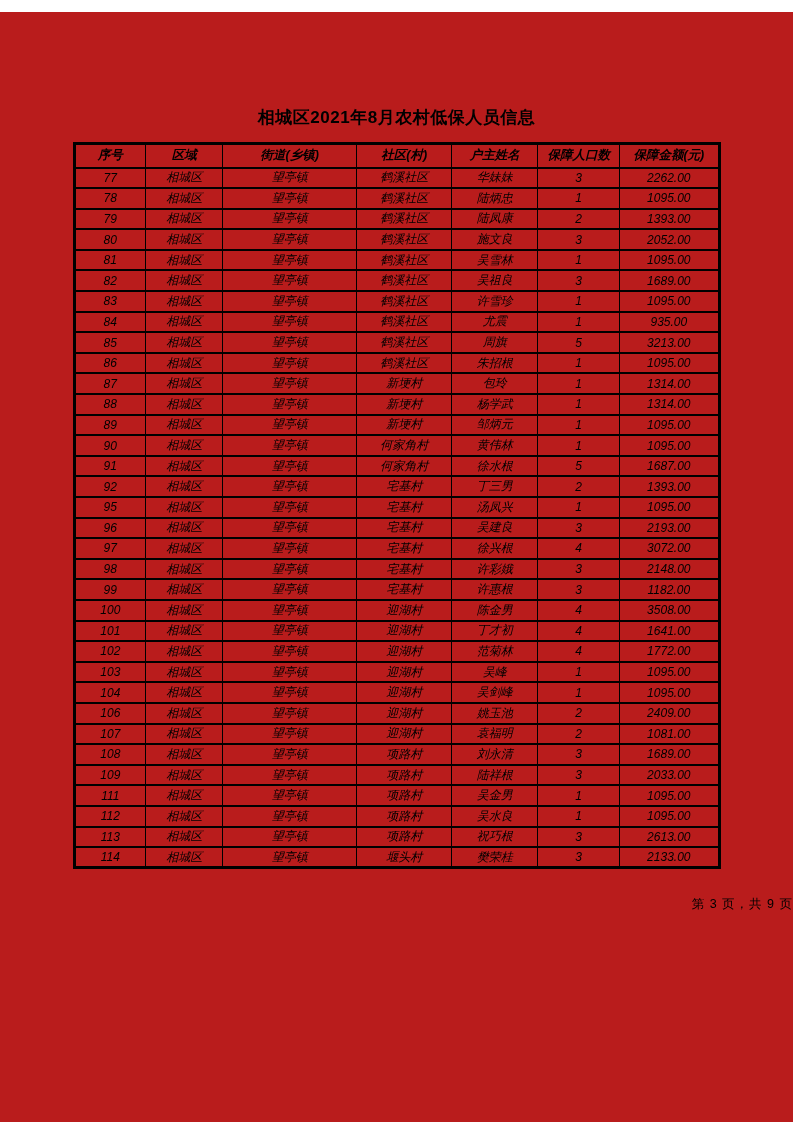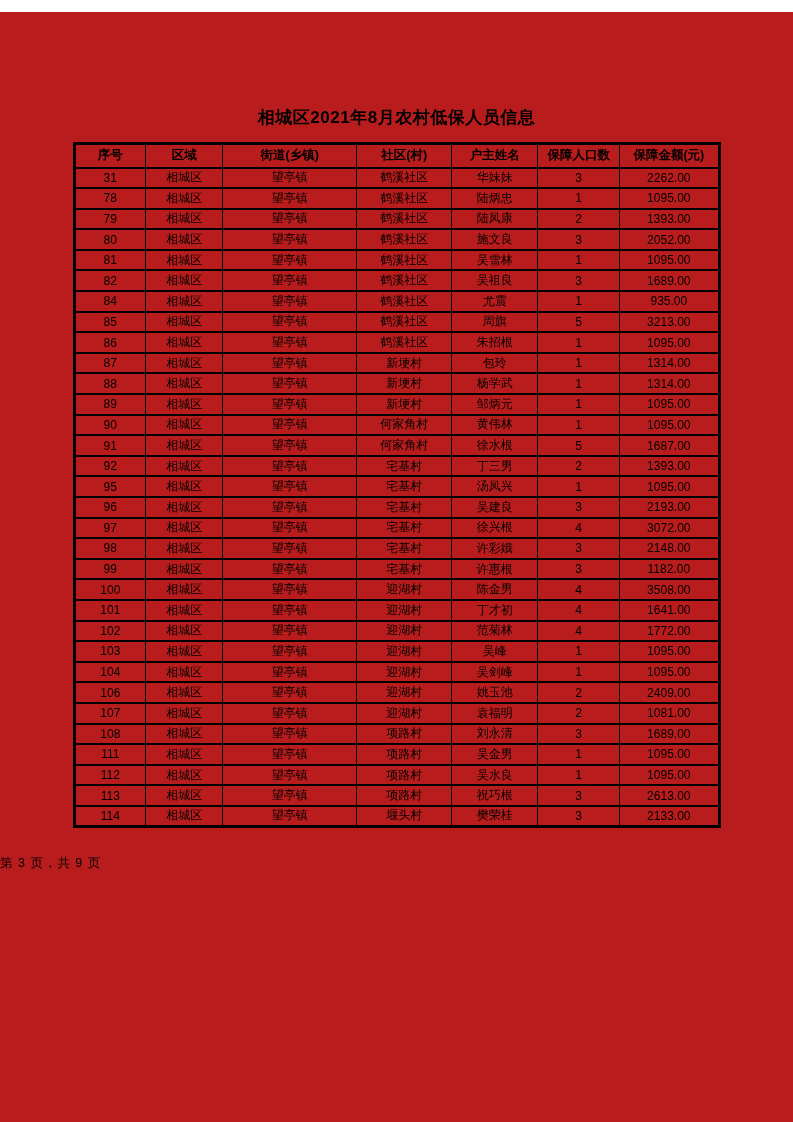"序号" .table-wrap { font-style: none -> italic }
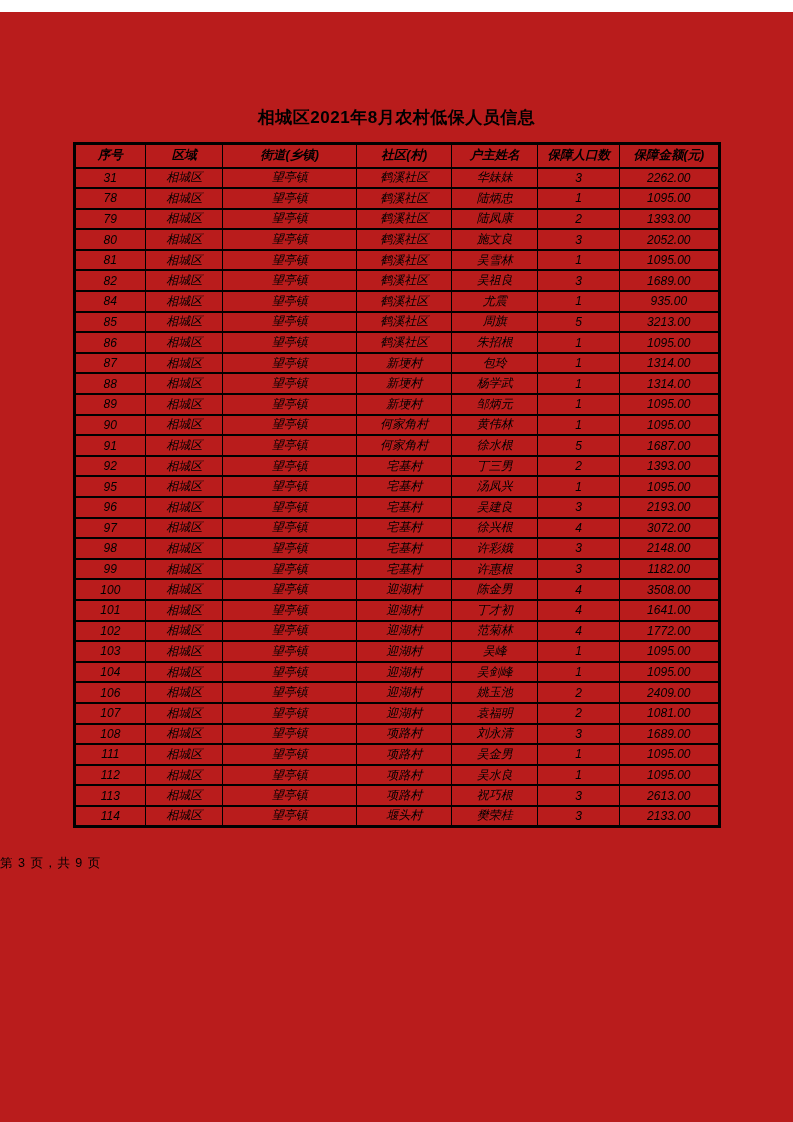"31" td { text: 31 -> 77 }
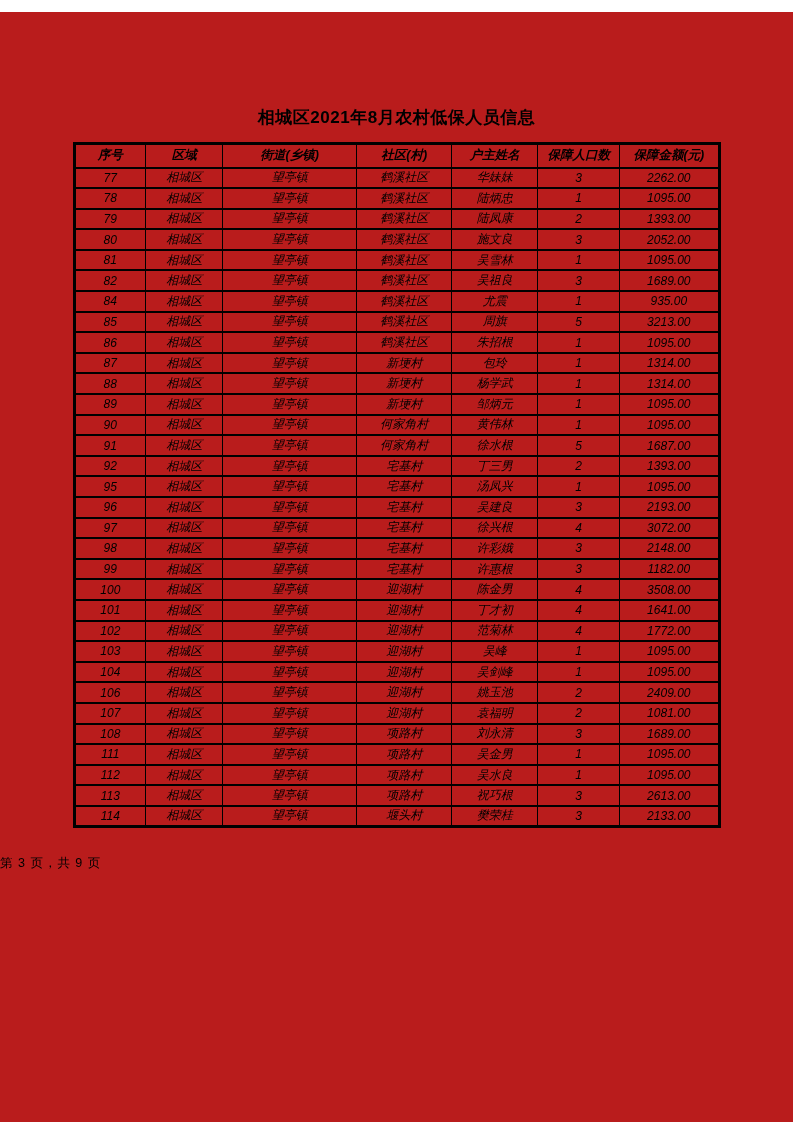"83" tr { html: none -> <tr> <td>83</td> <td>相城区</td> <td>望亭镇</td> <td>鹤溪社区</td> <td>许雪珍</td> <td>1</td> <td>1095.00</td> </tr> }
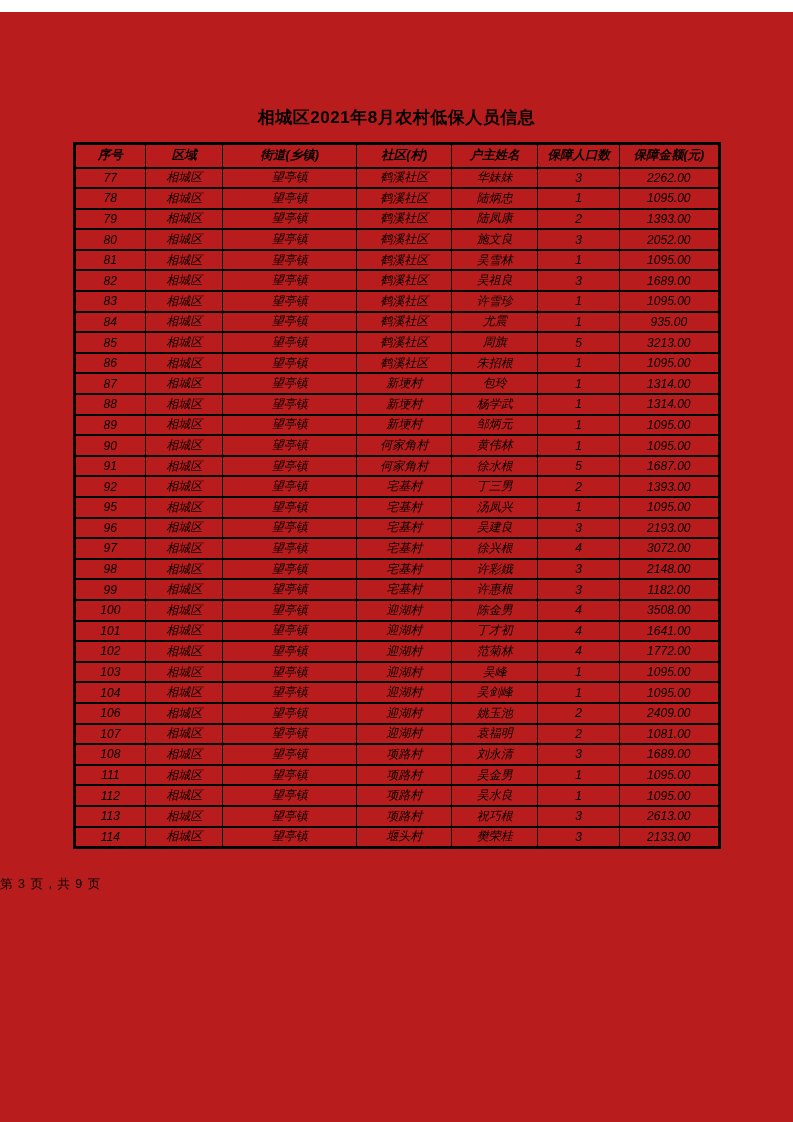"109" tr { html: none -> <tr> <td>109</td> <td>相城区</td> <td>望亭镇</td> <td>项路村</td> <td>陆祥根</td> <td>3</td> <td>2033.00</td> </tr> }
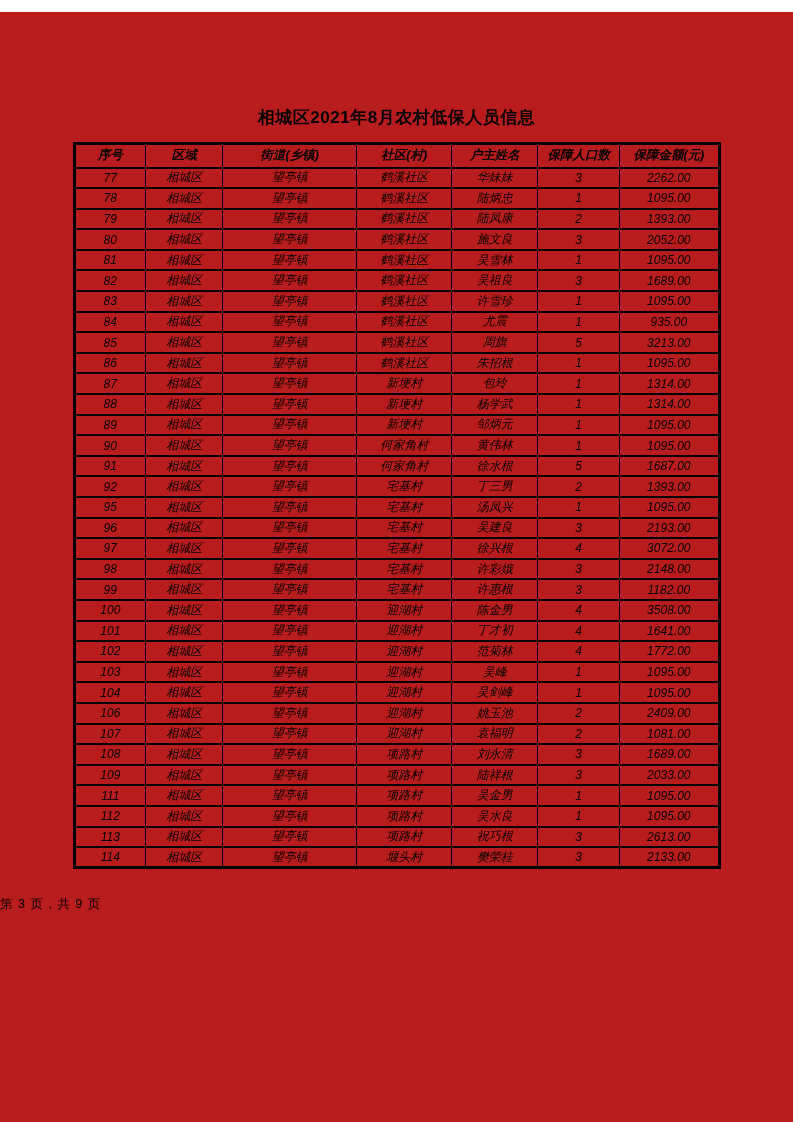"第 3 页，共 9 页" .page-footer { text-align: left -> right }
